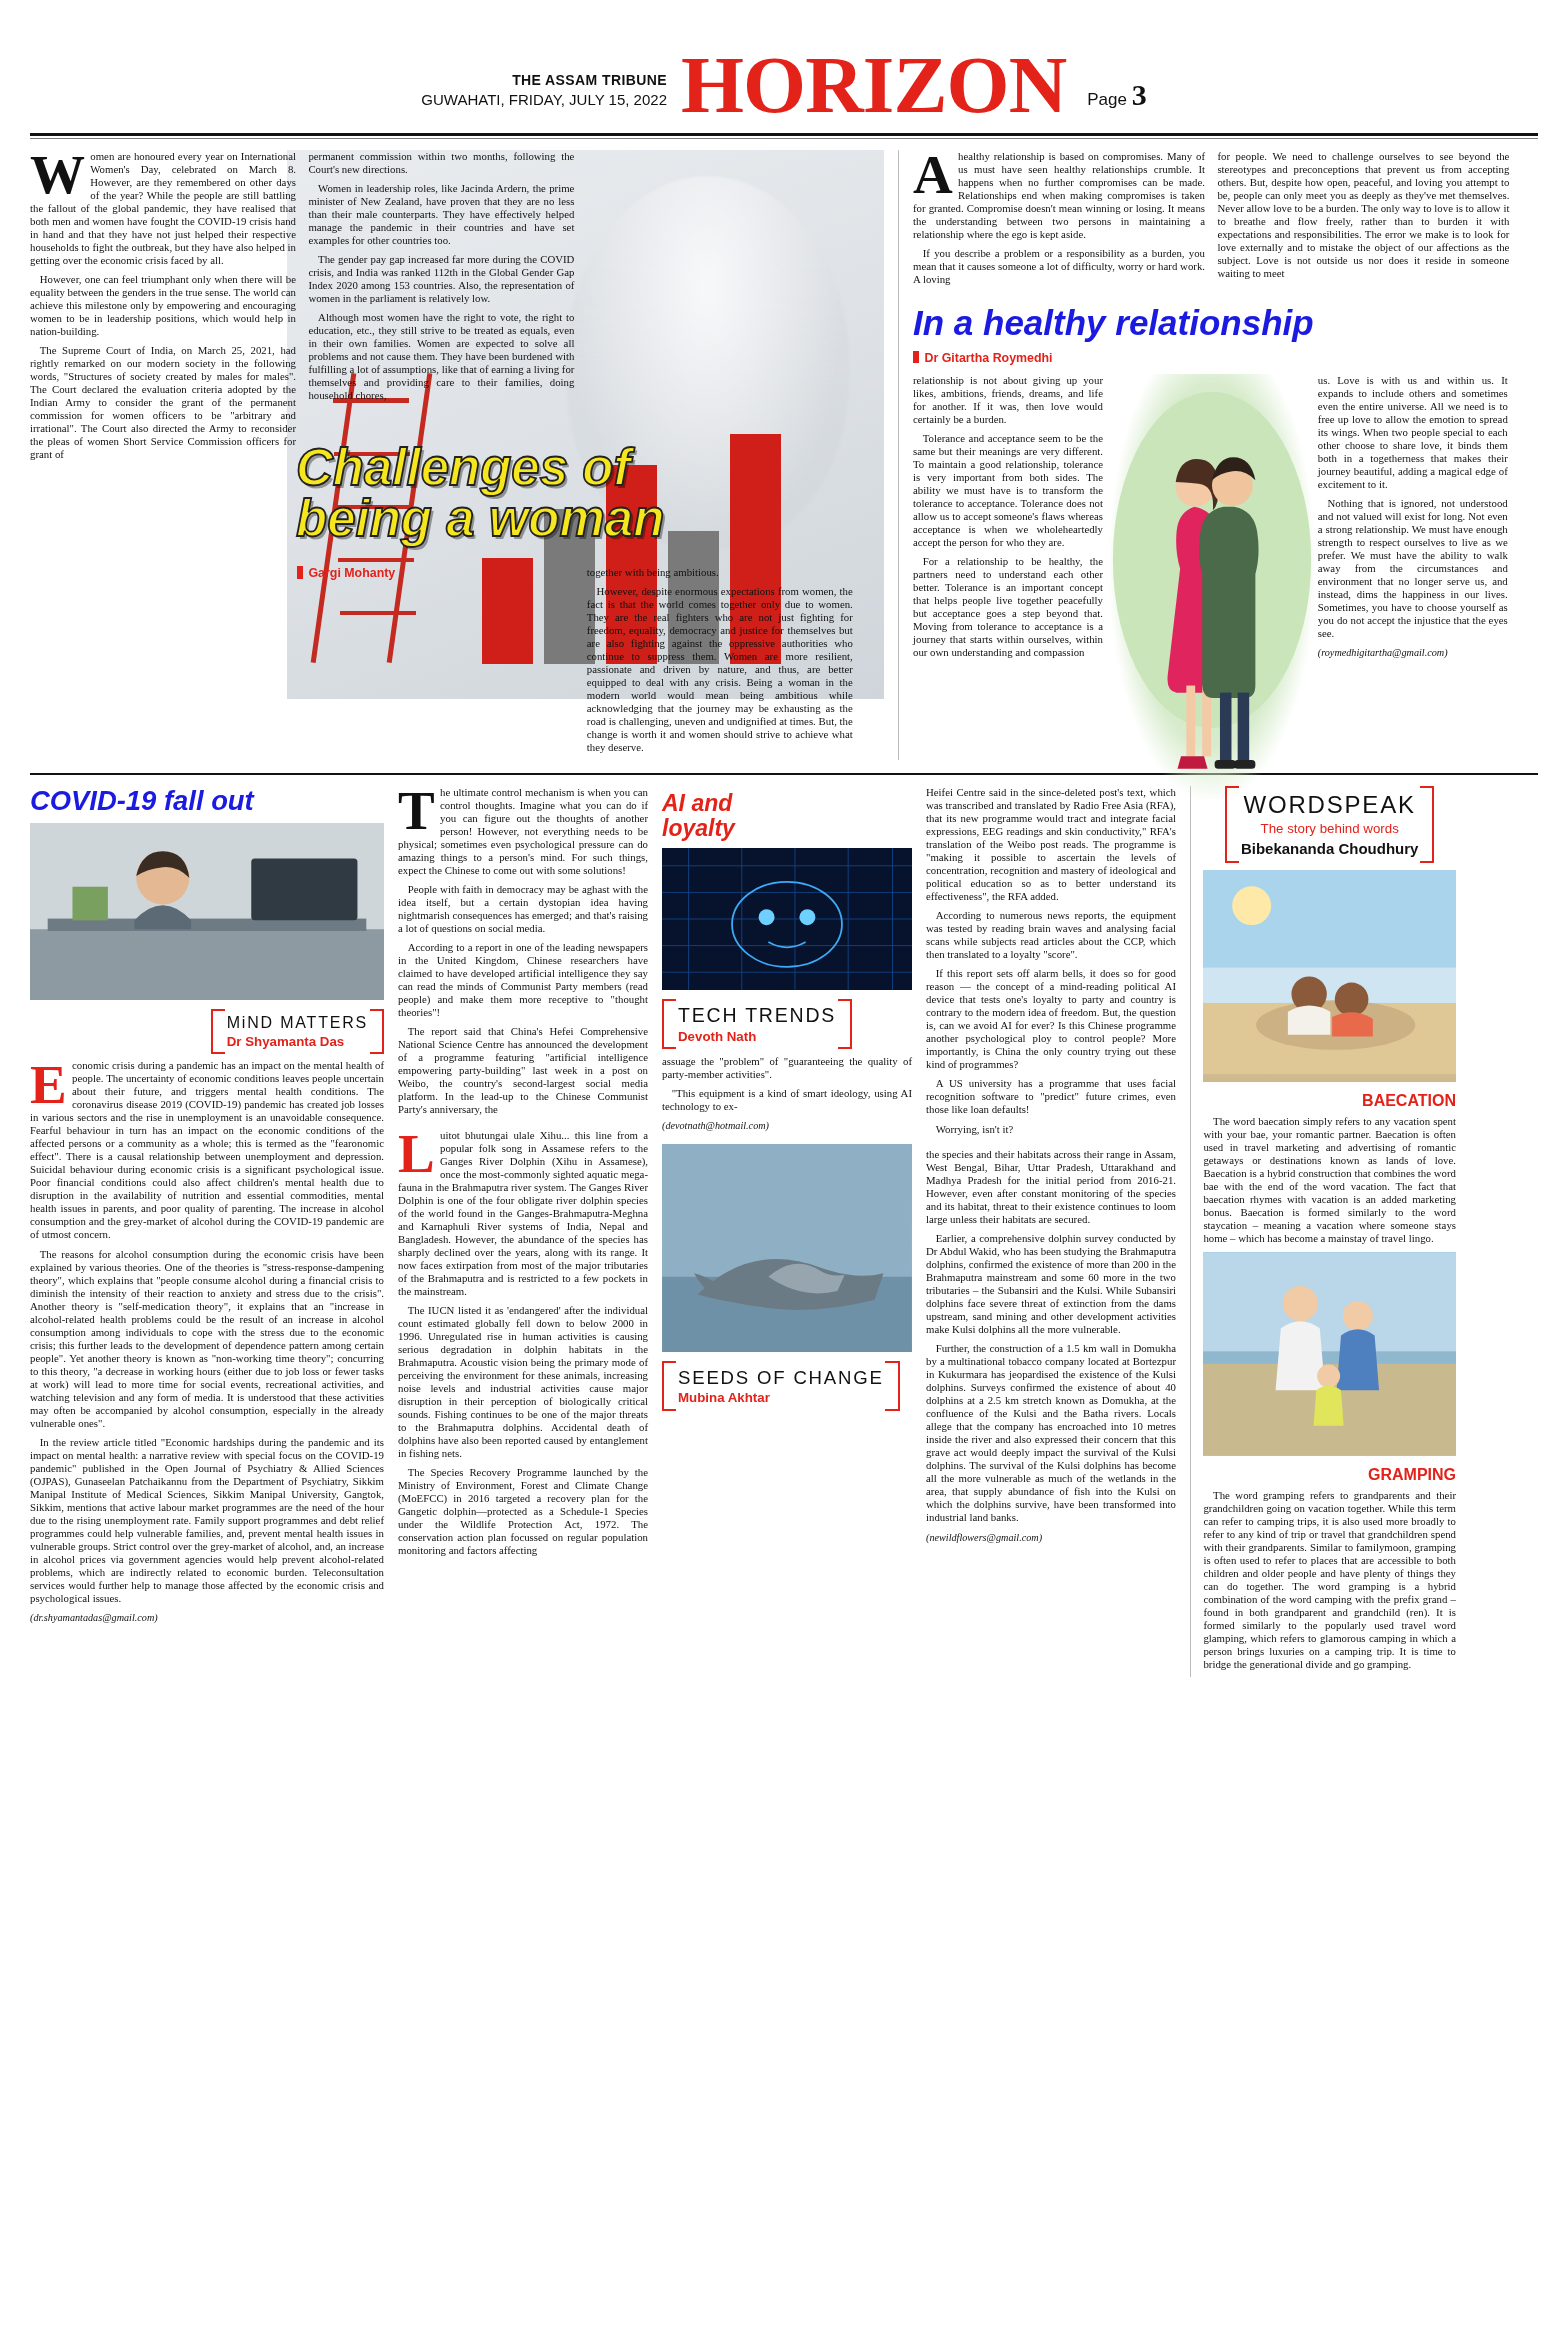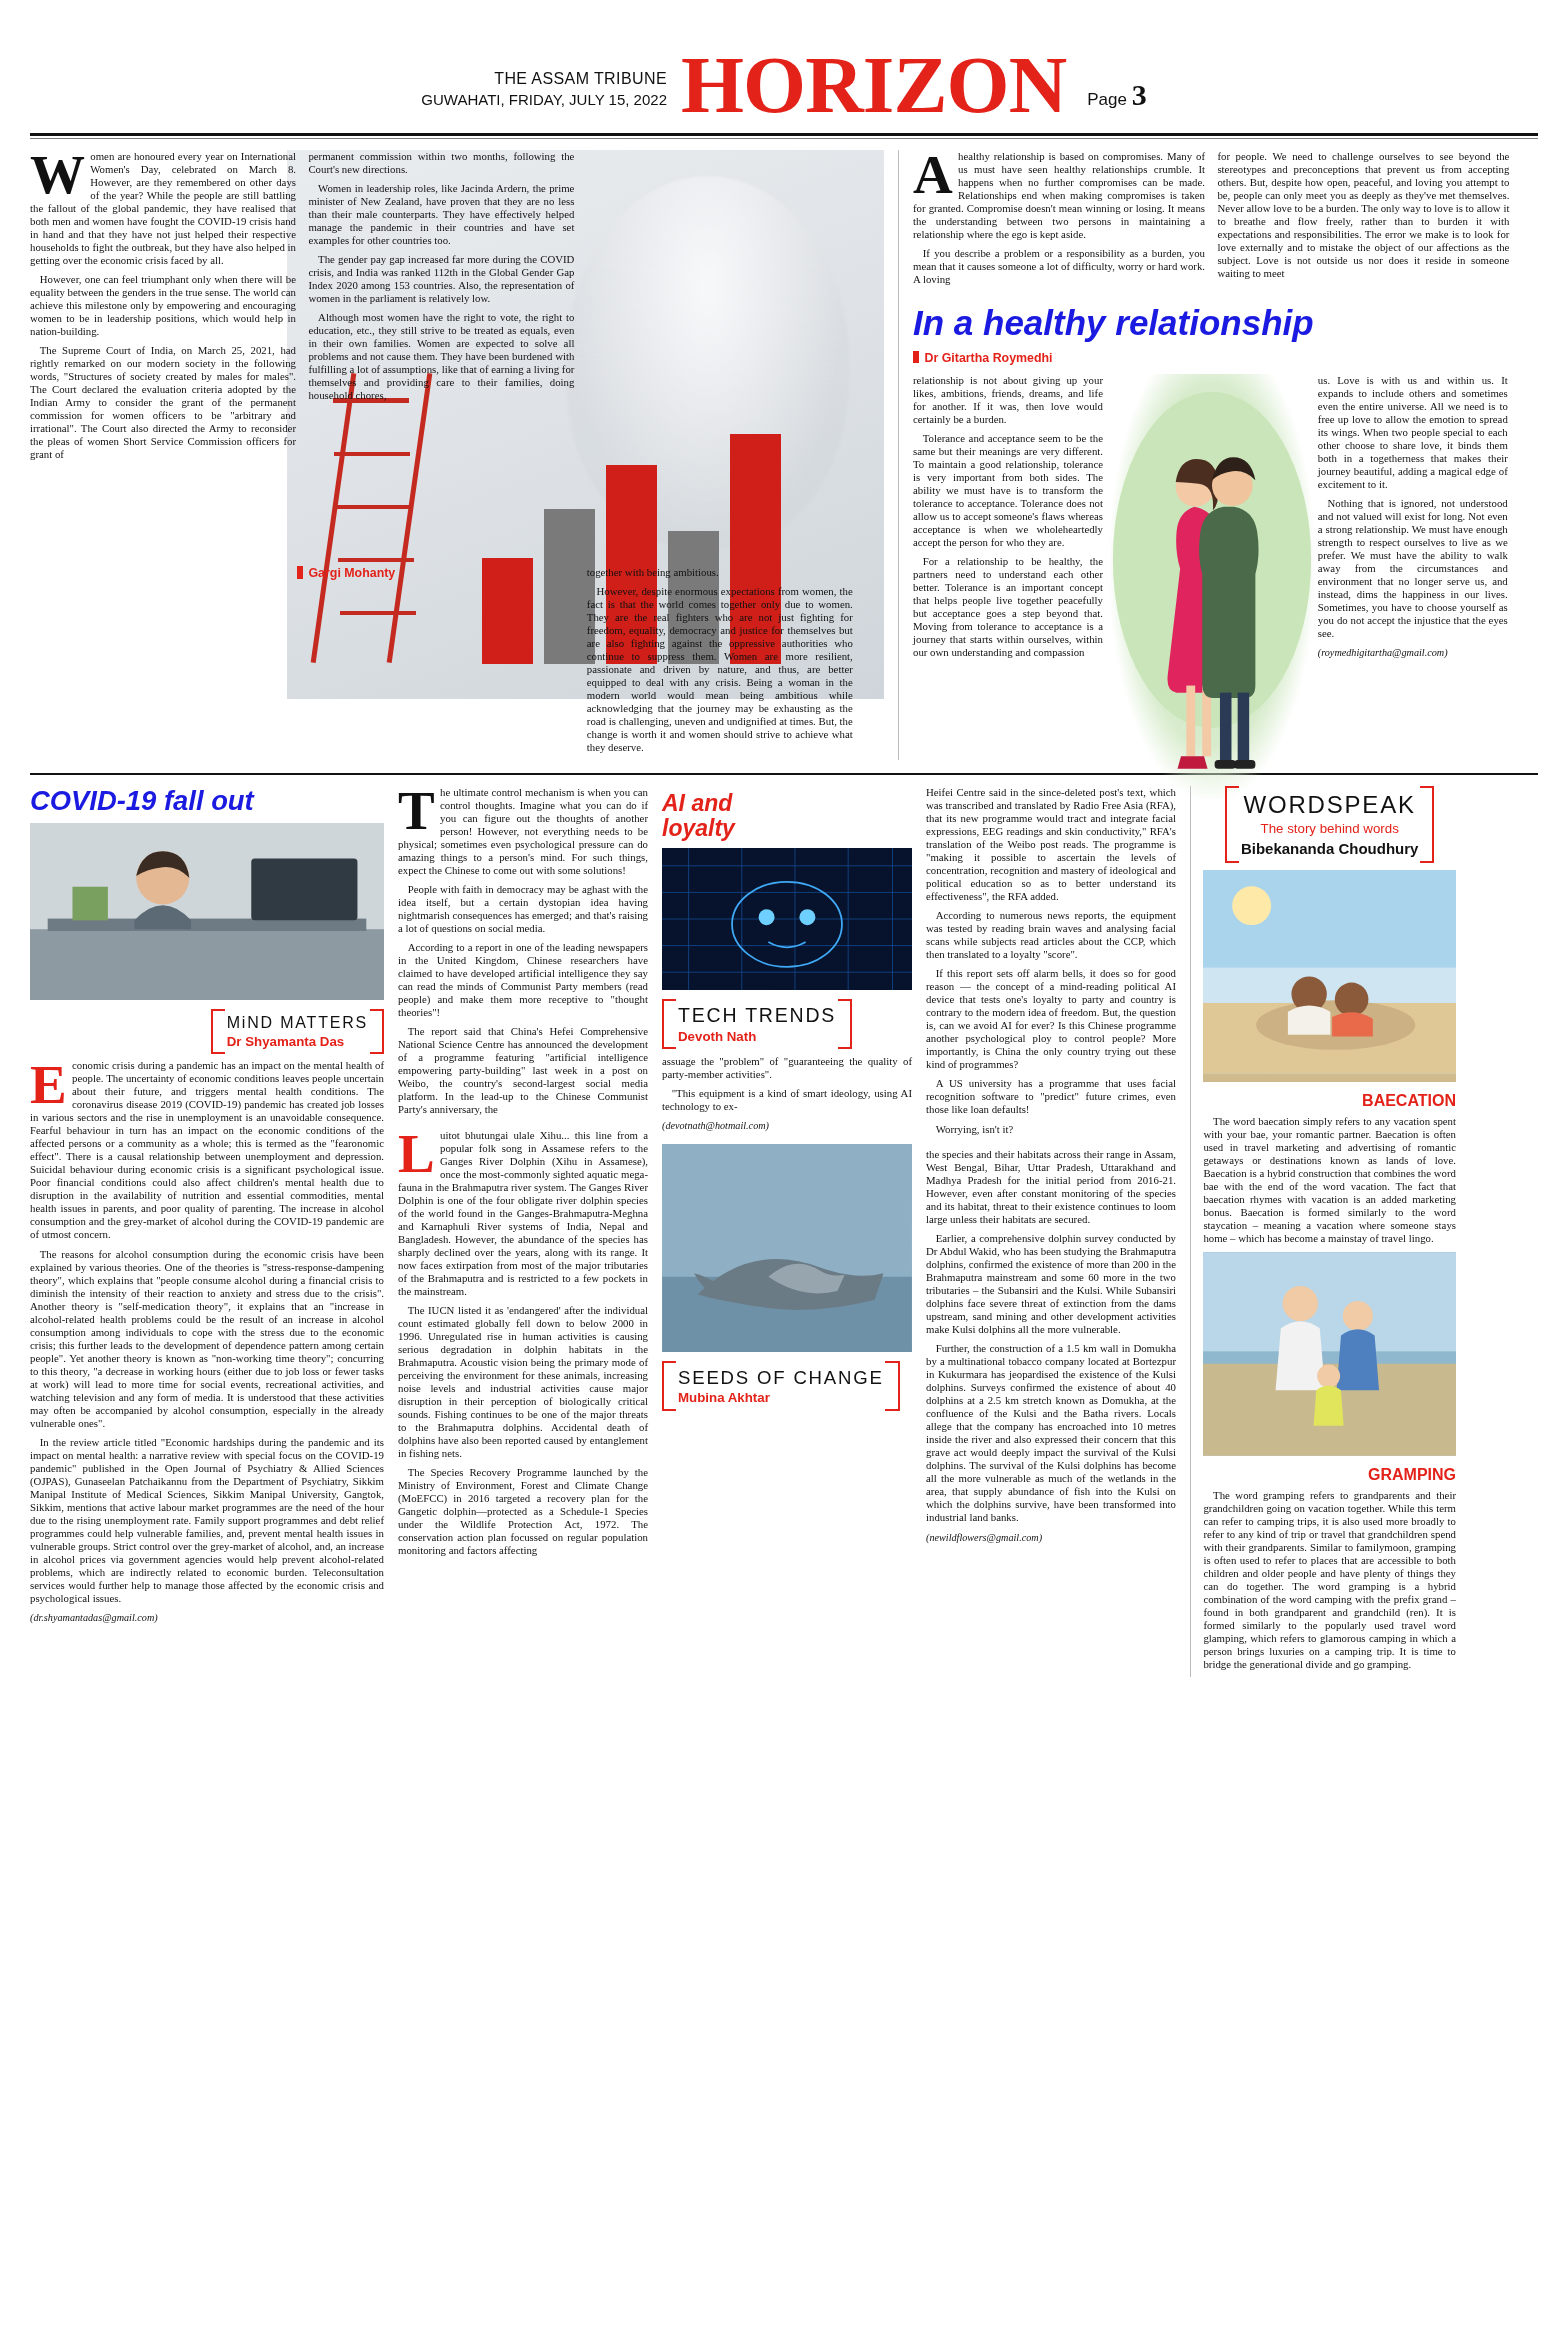"THE ASSAM TRIBUNE" .mast-left .tribune { font-size: 16px -> 14px; font-weight: normal -> bold }
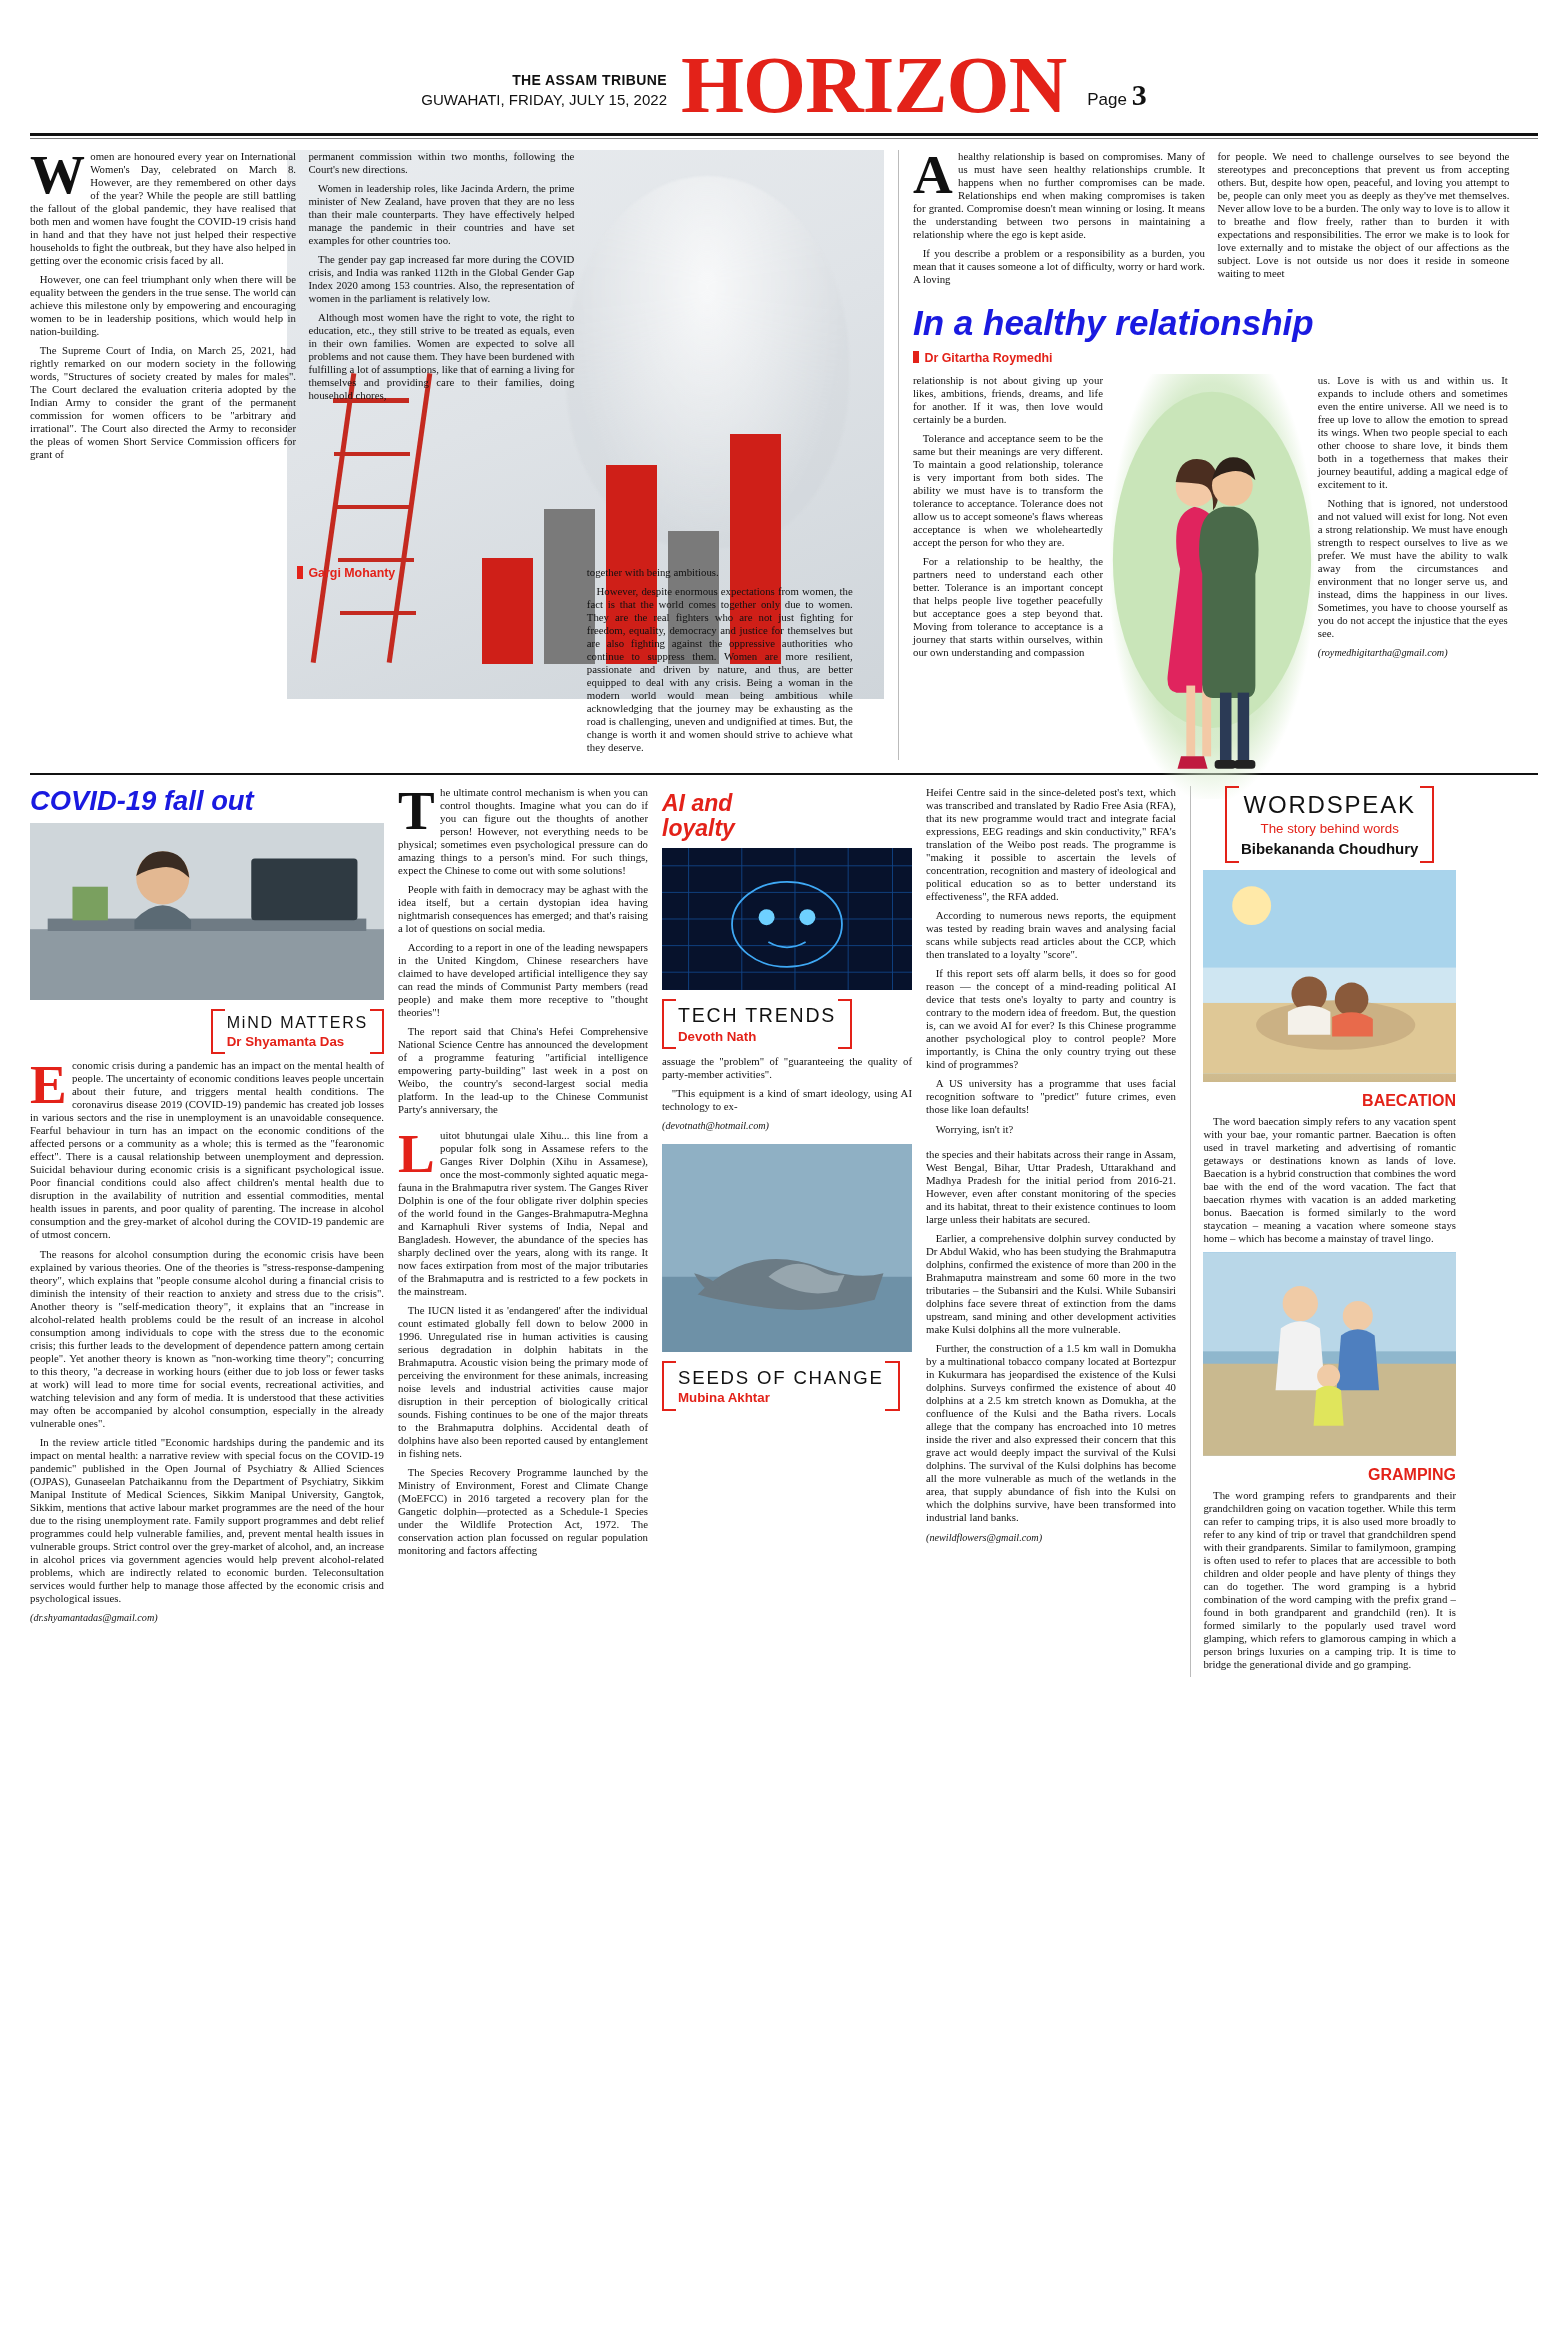"Challenges of" div.title-chal { html: none -> <div> <div>Challenges of</div> <div>being a woman</div> </div> }
